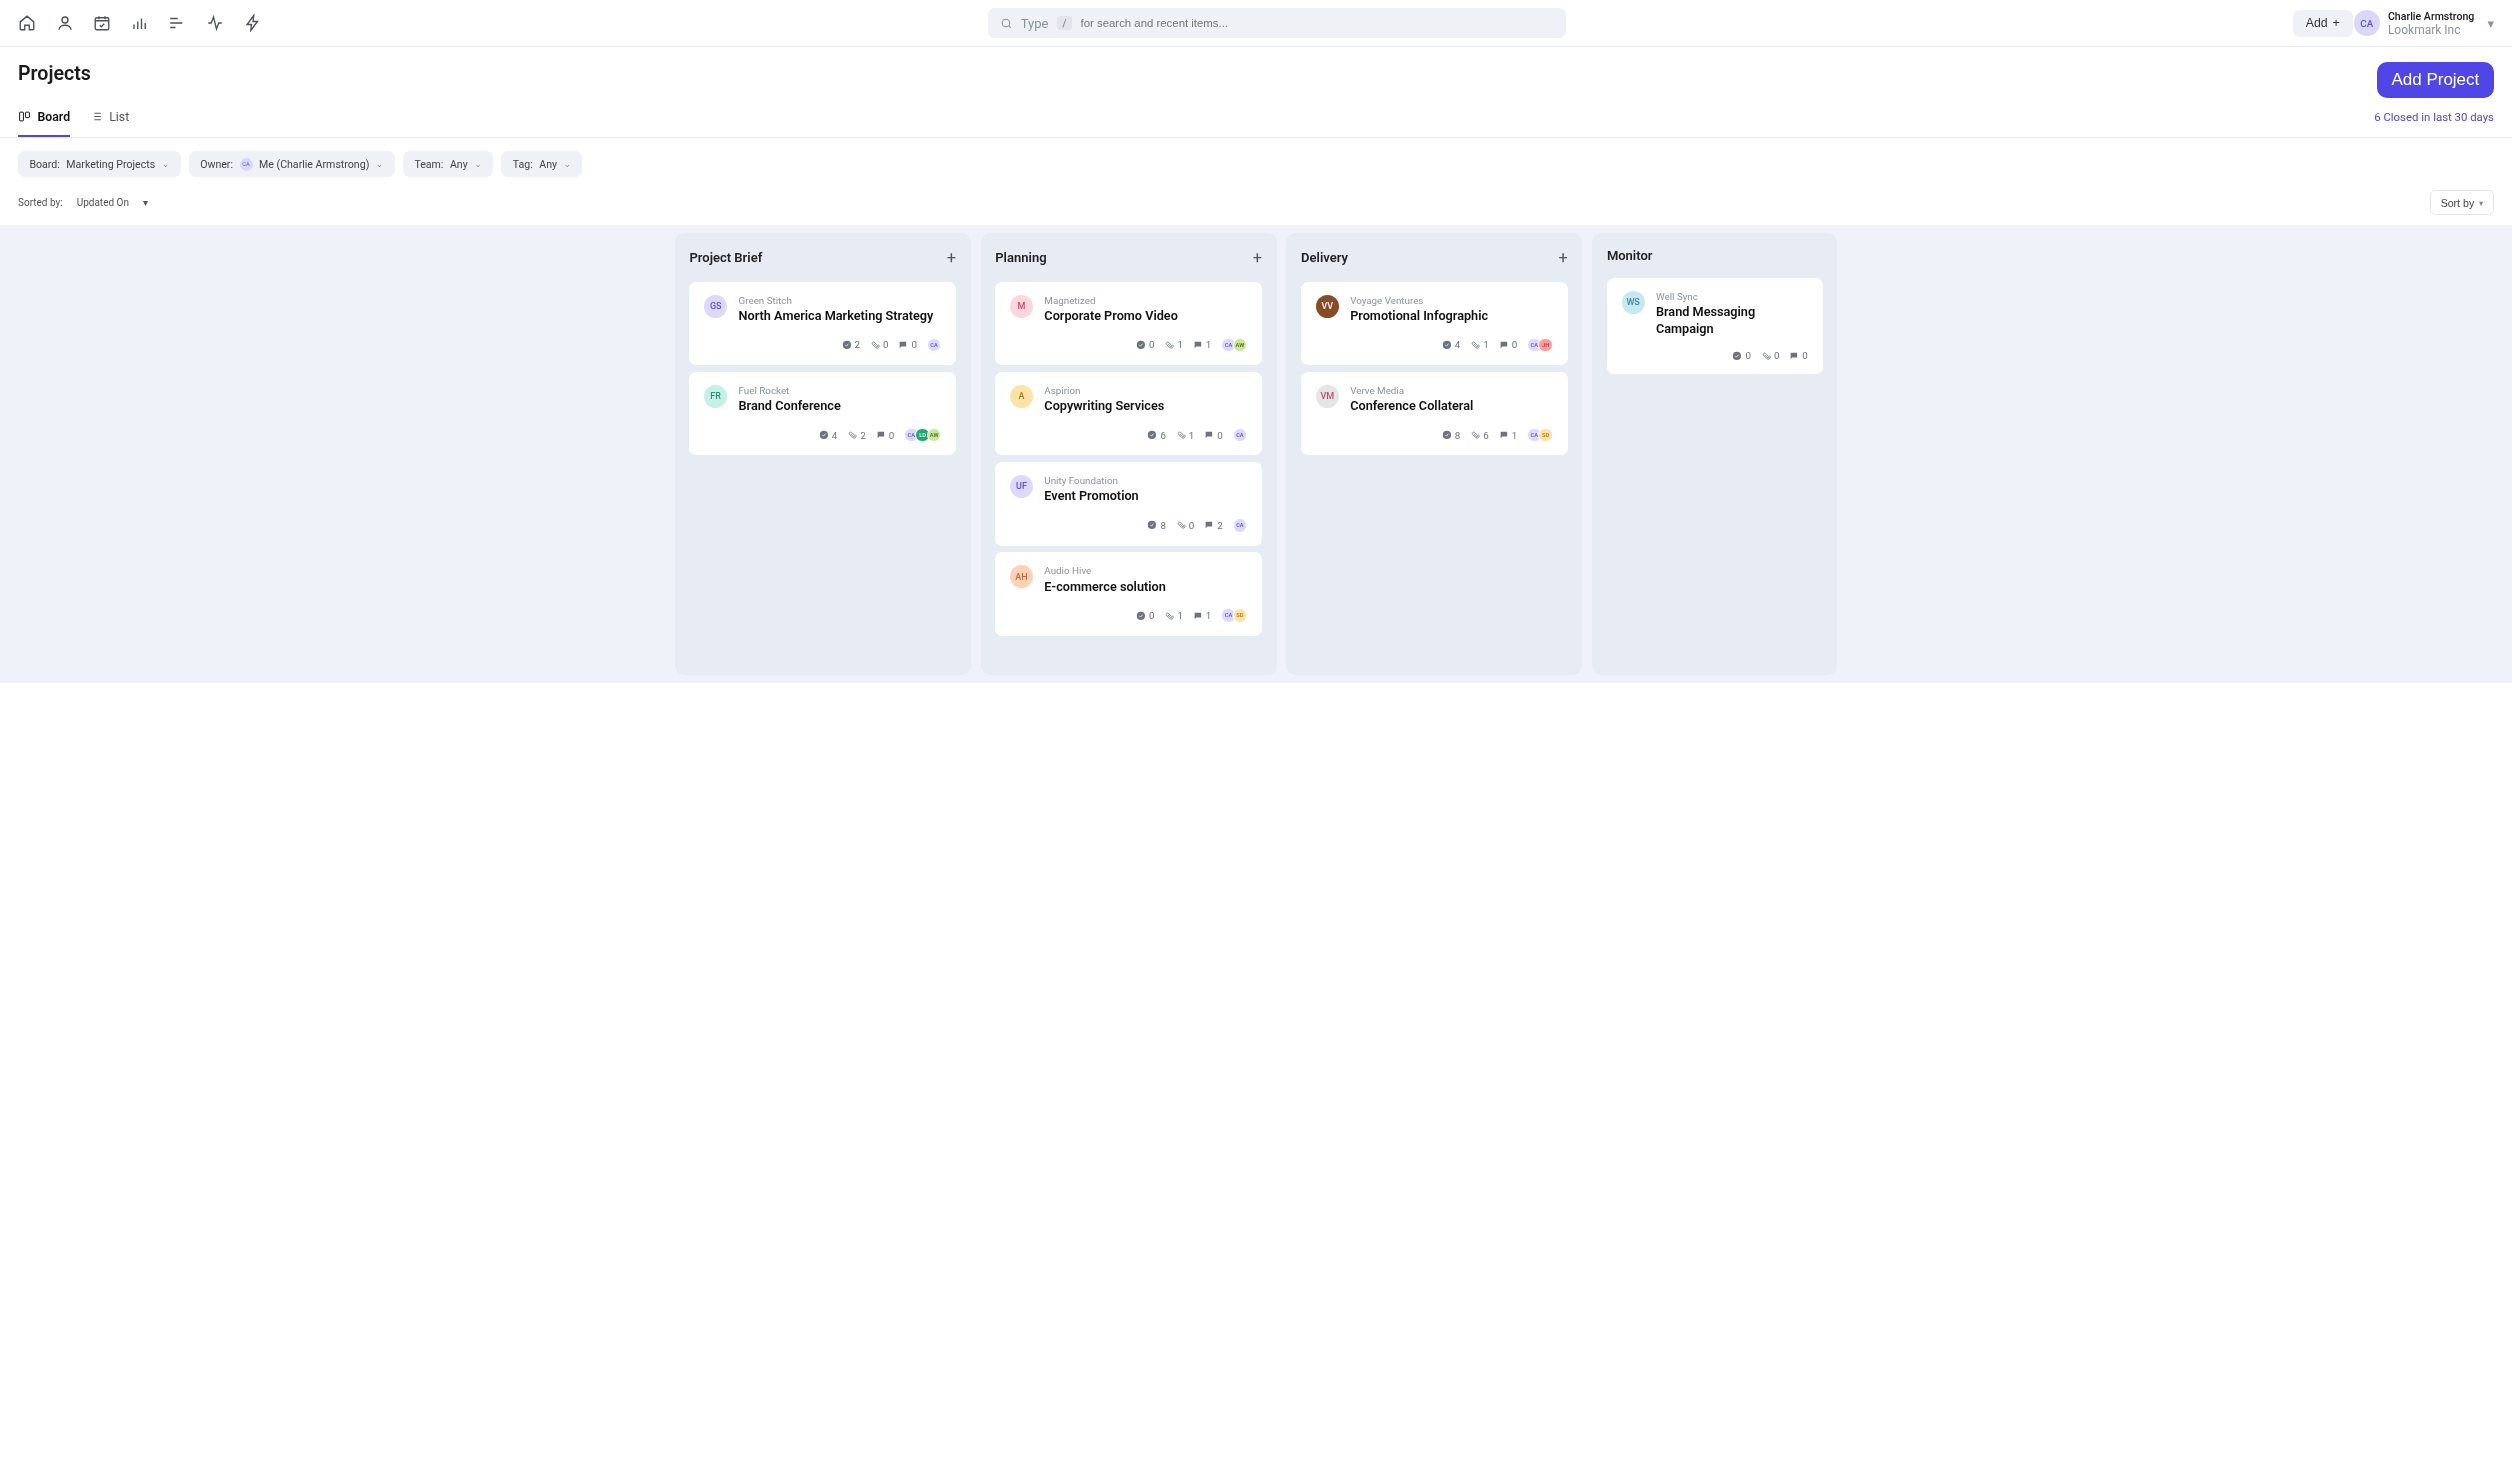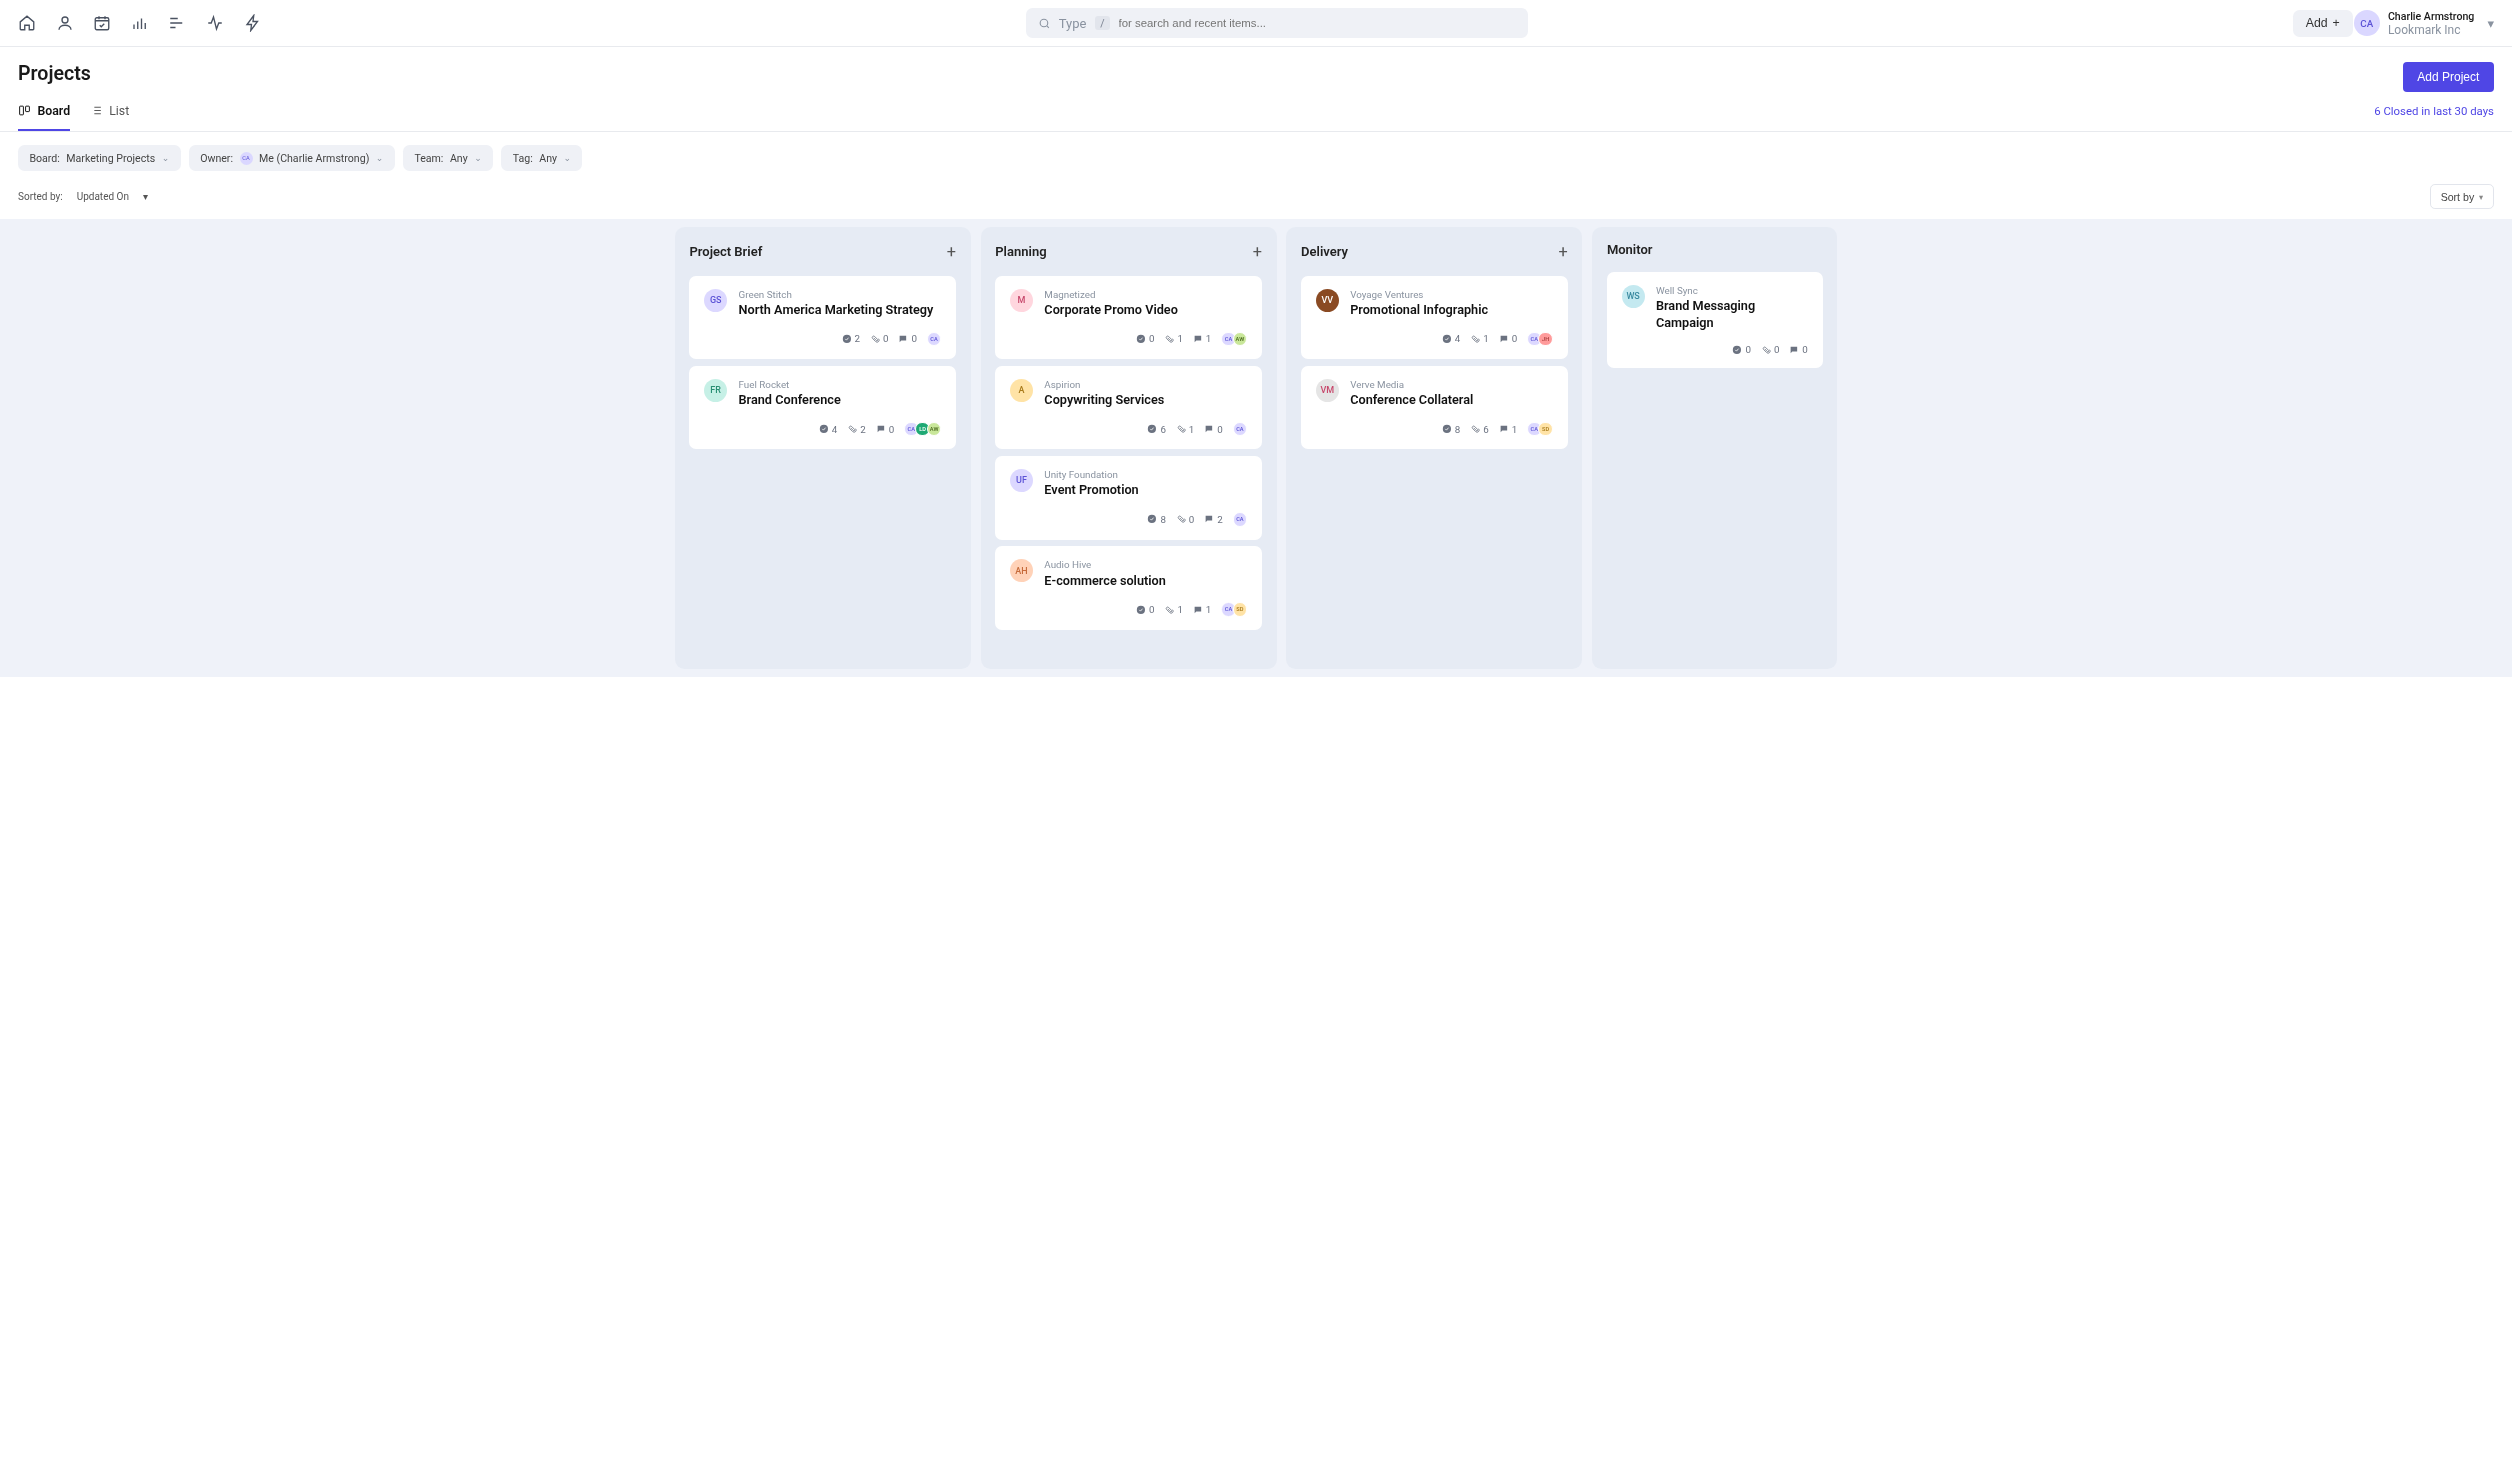"Type" .search-wrap { width: 502px -> 578px }
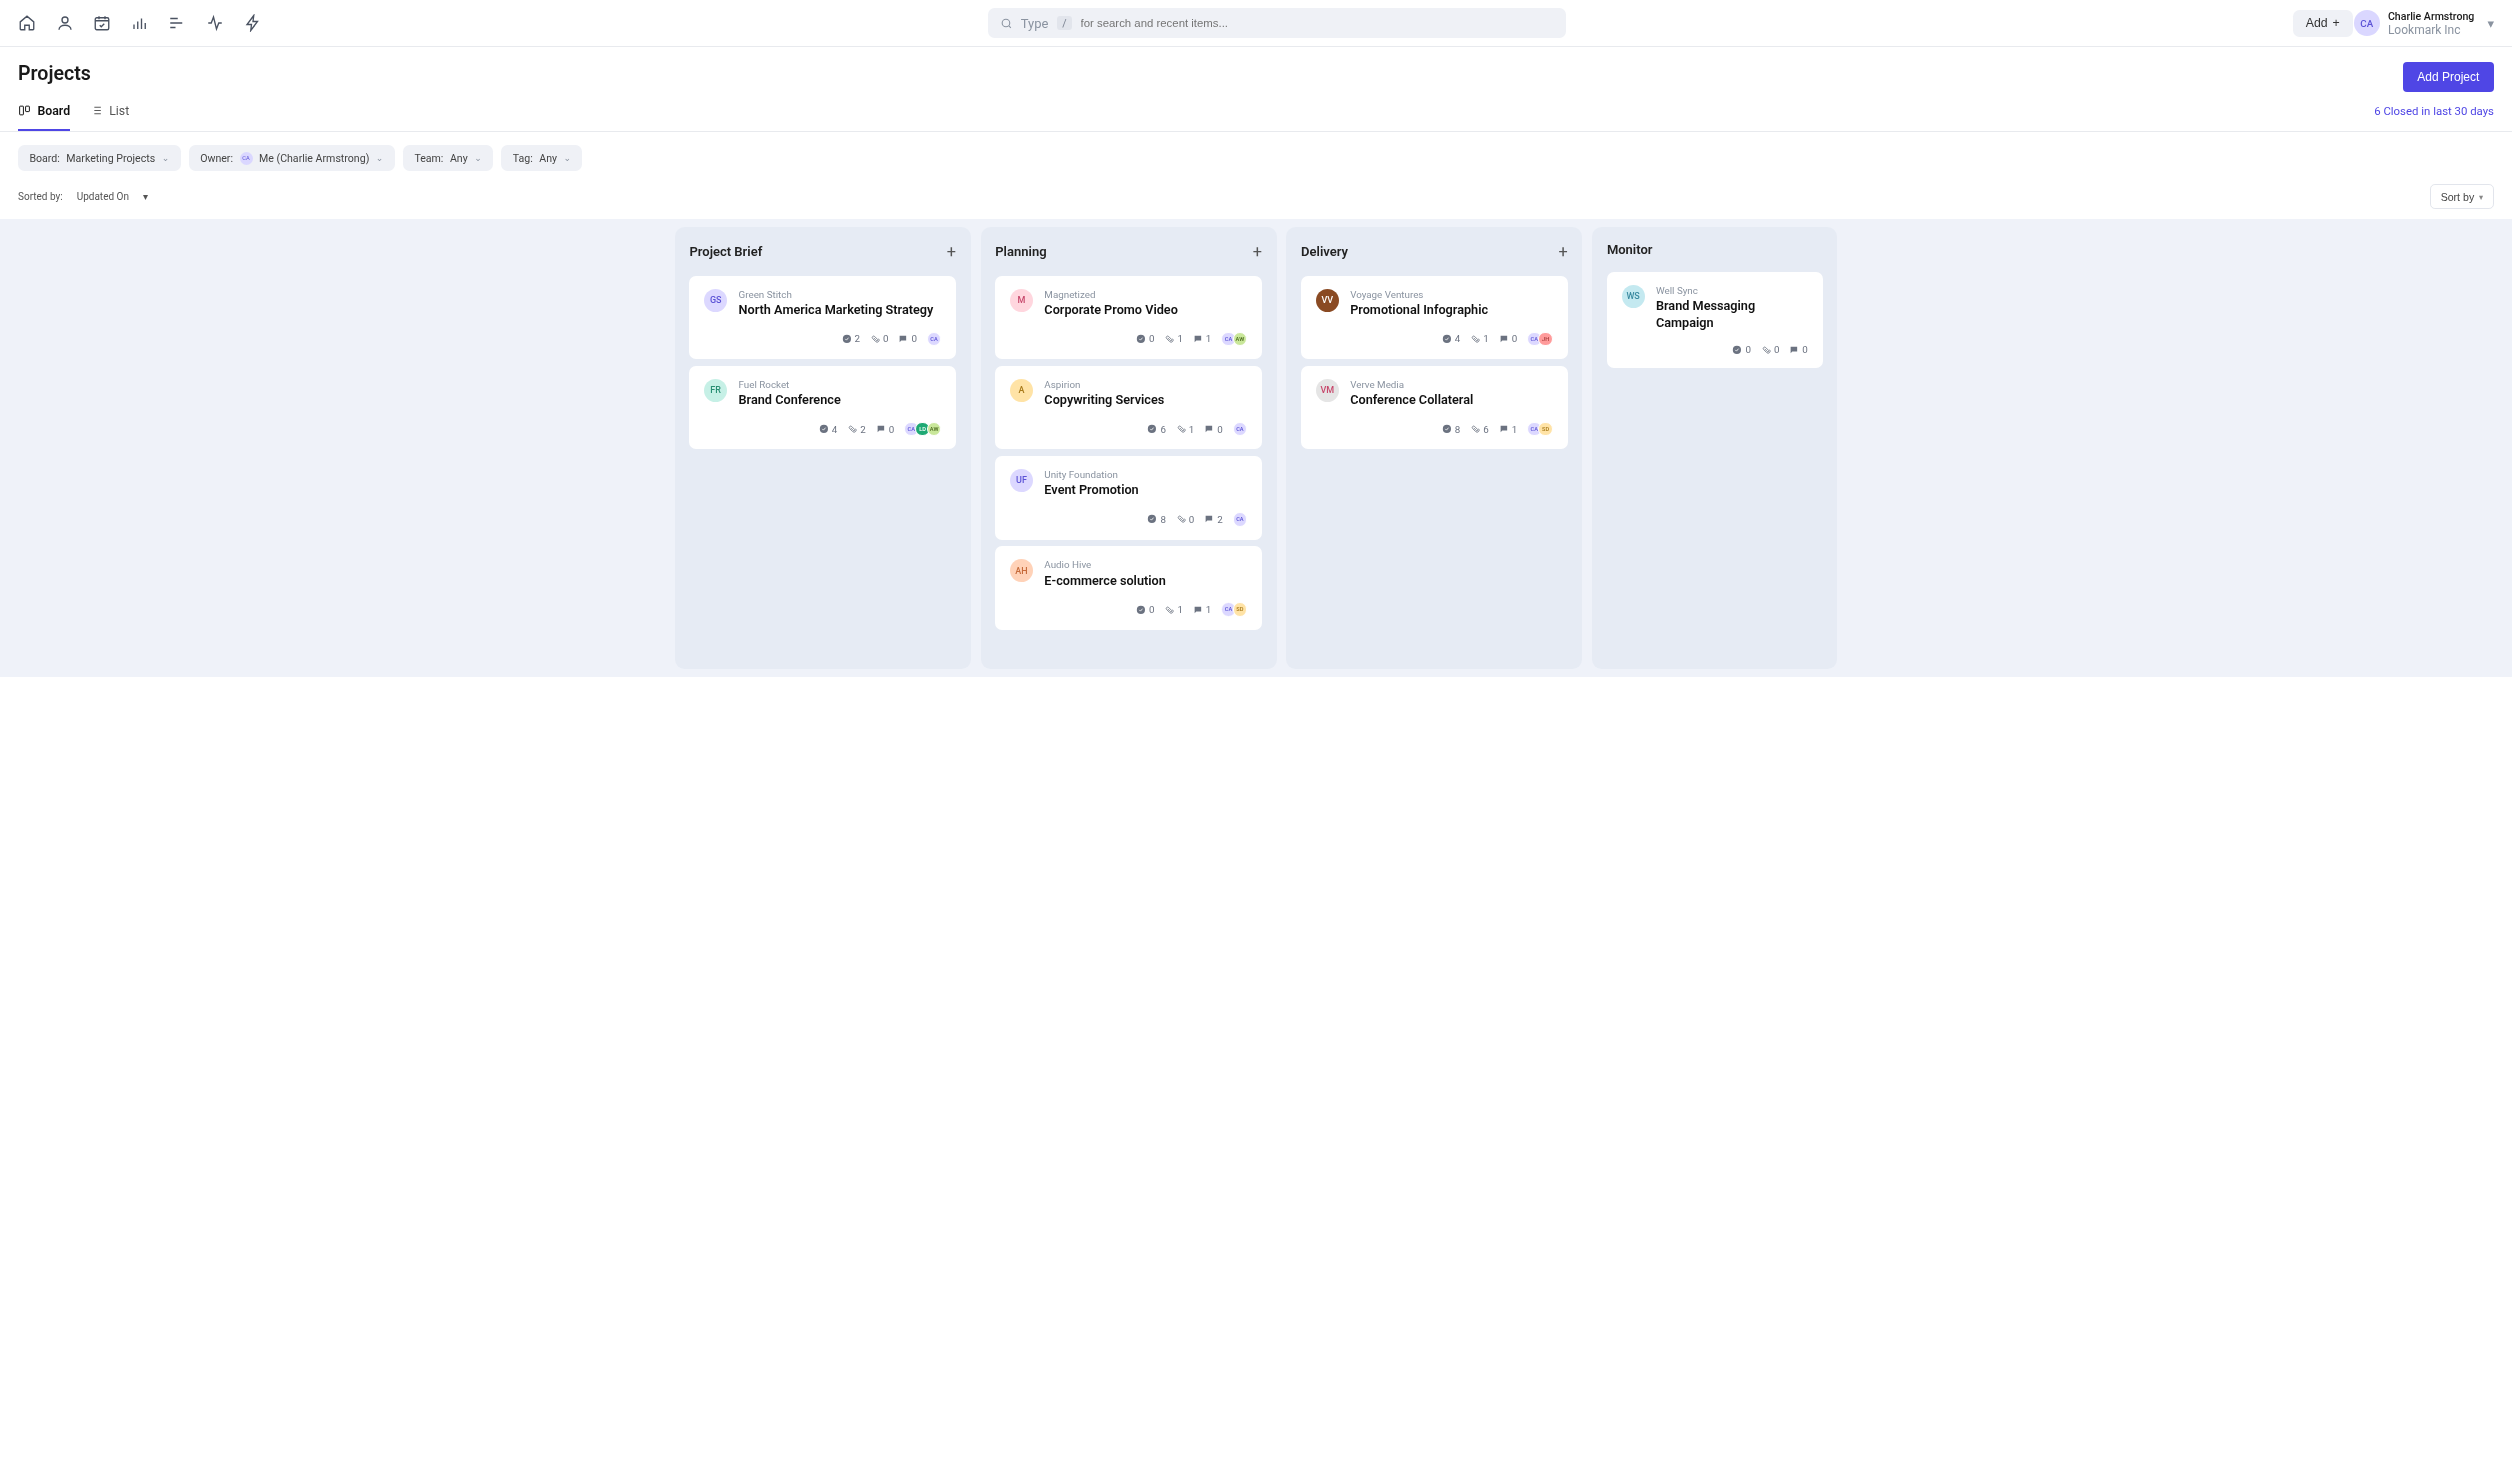"Add Project" .add-project { border-radius: 4px -> 10px; font-size: 12px -> 17px }
